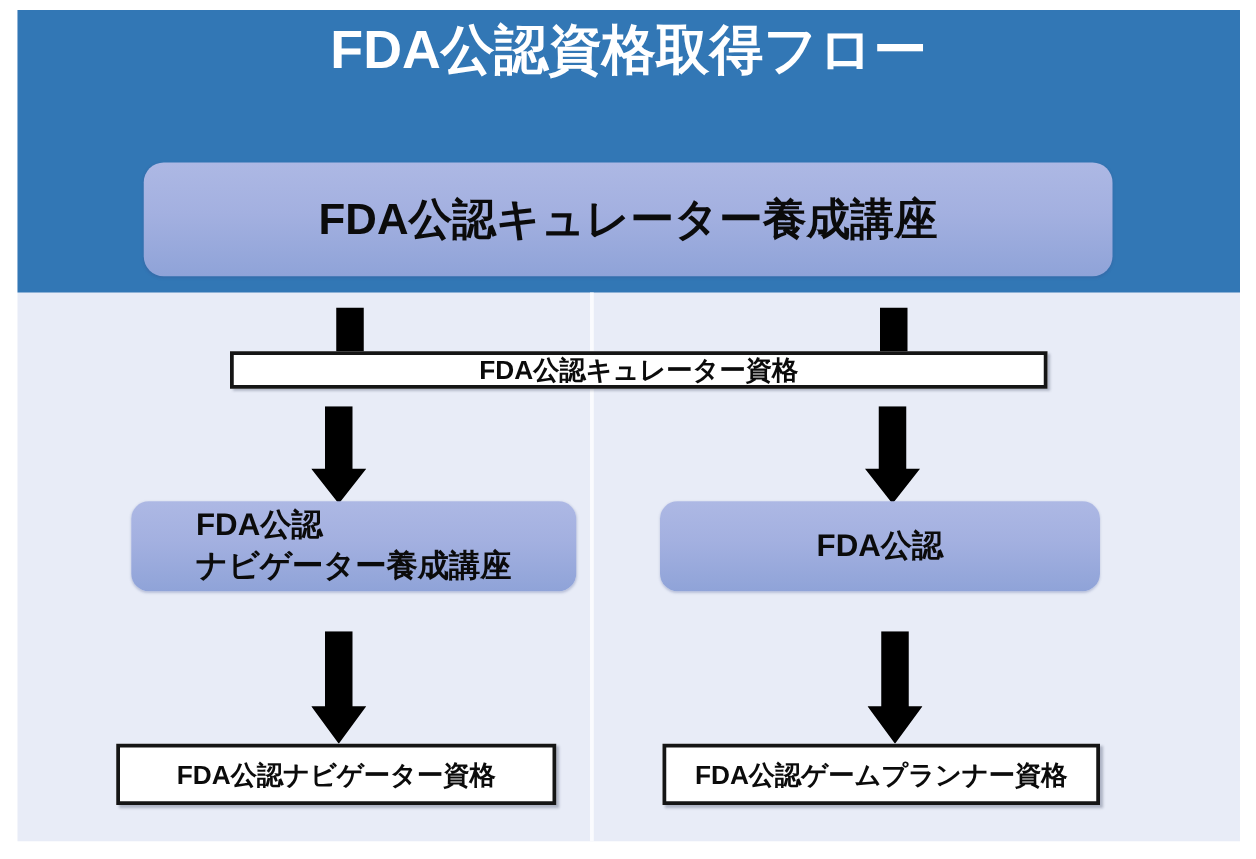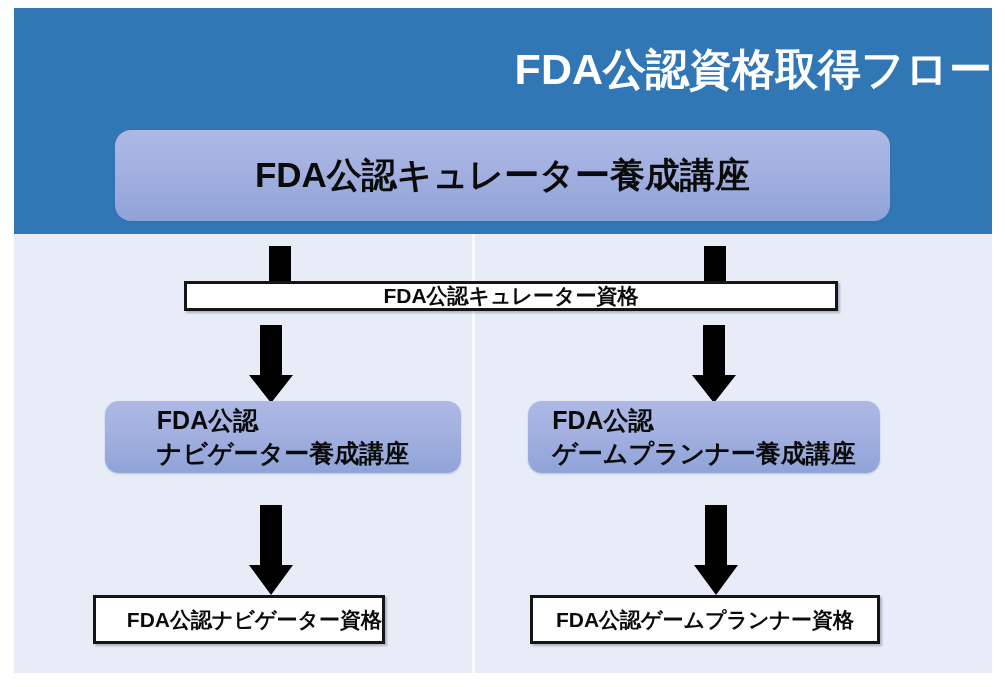"FDA公認資格取得フロー" .slide-title { text-align: right -> center; top: 45px -> 16px }
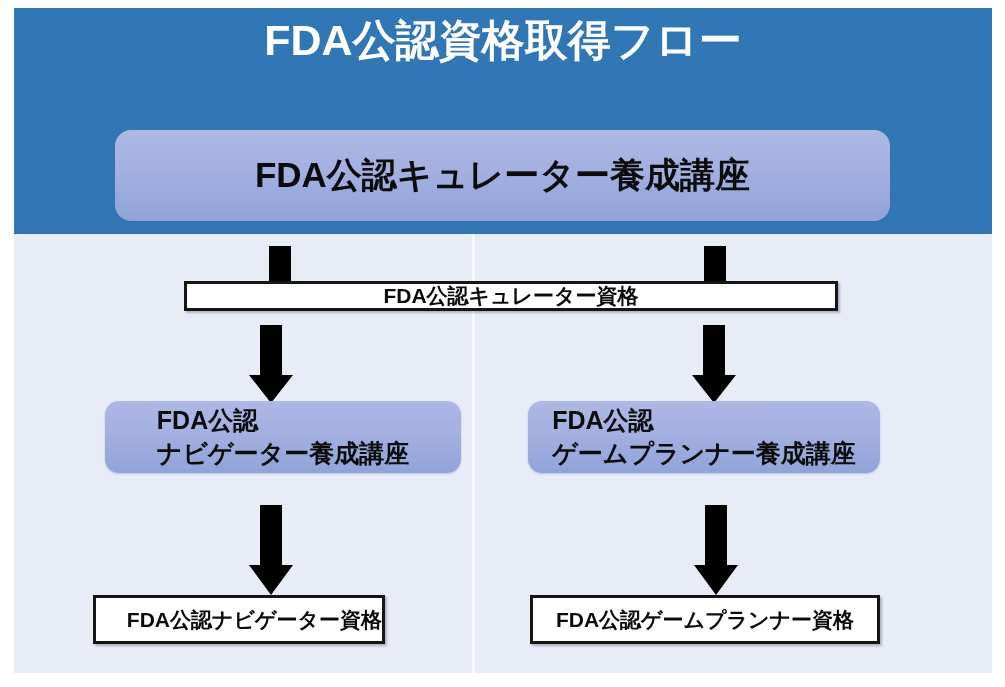"ゲームプランナー養成講座" span { html: <span>ゲームプランナー養成講座</span> -> none }
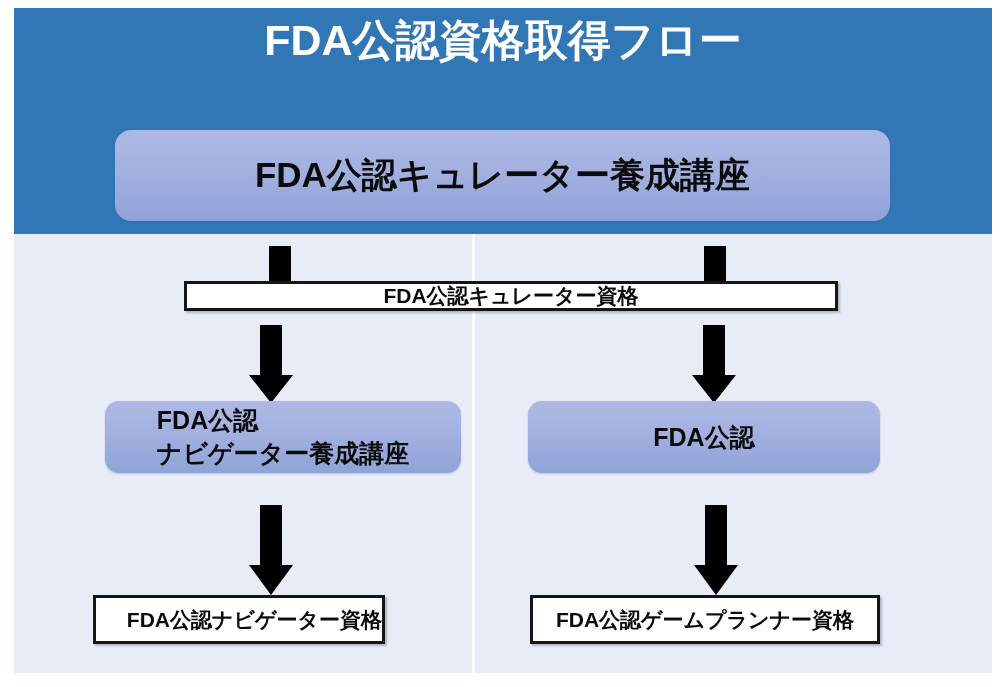"FDA公認ナビゲーター資格" .cert-bottom-left { justify-content: flex-end -> none; width: 292px -> 352px }
